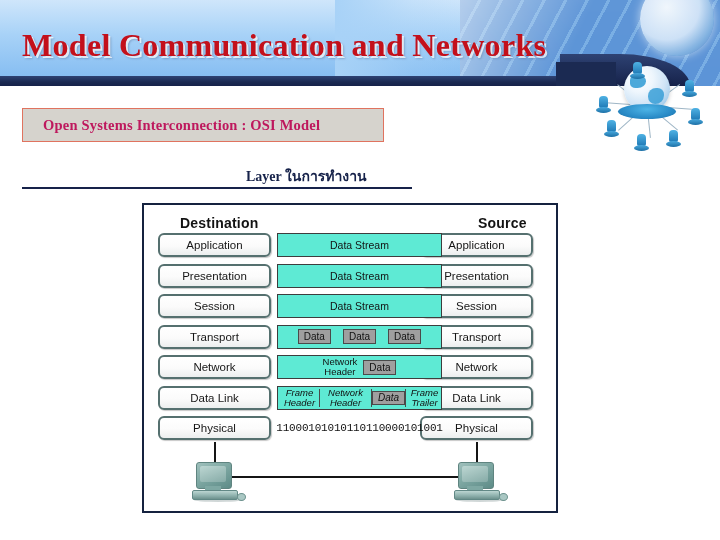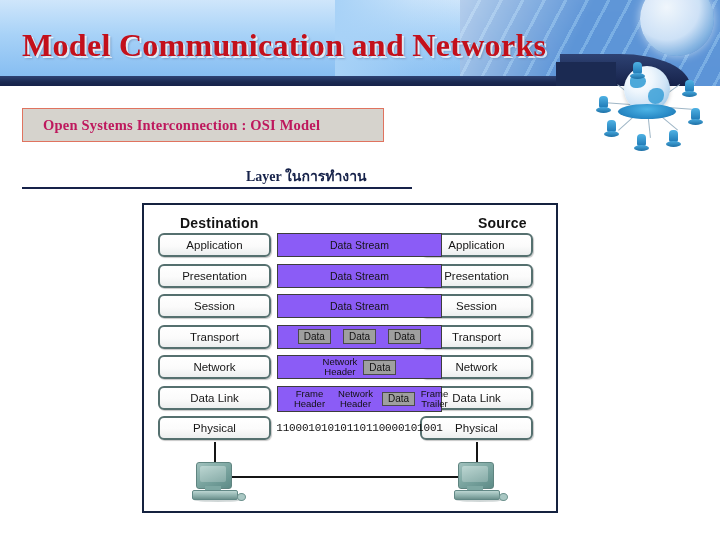"Data Stream" .mid { background: #8b5cf6 -> #5eead4 }
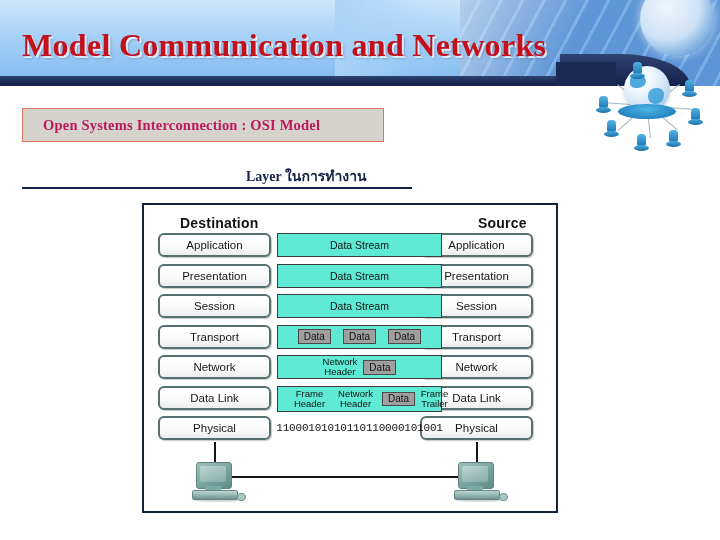"Frame" .dl-row { font-style: none -> italic; padding: 12px -> 2px }
